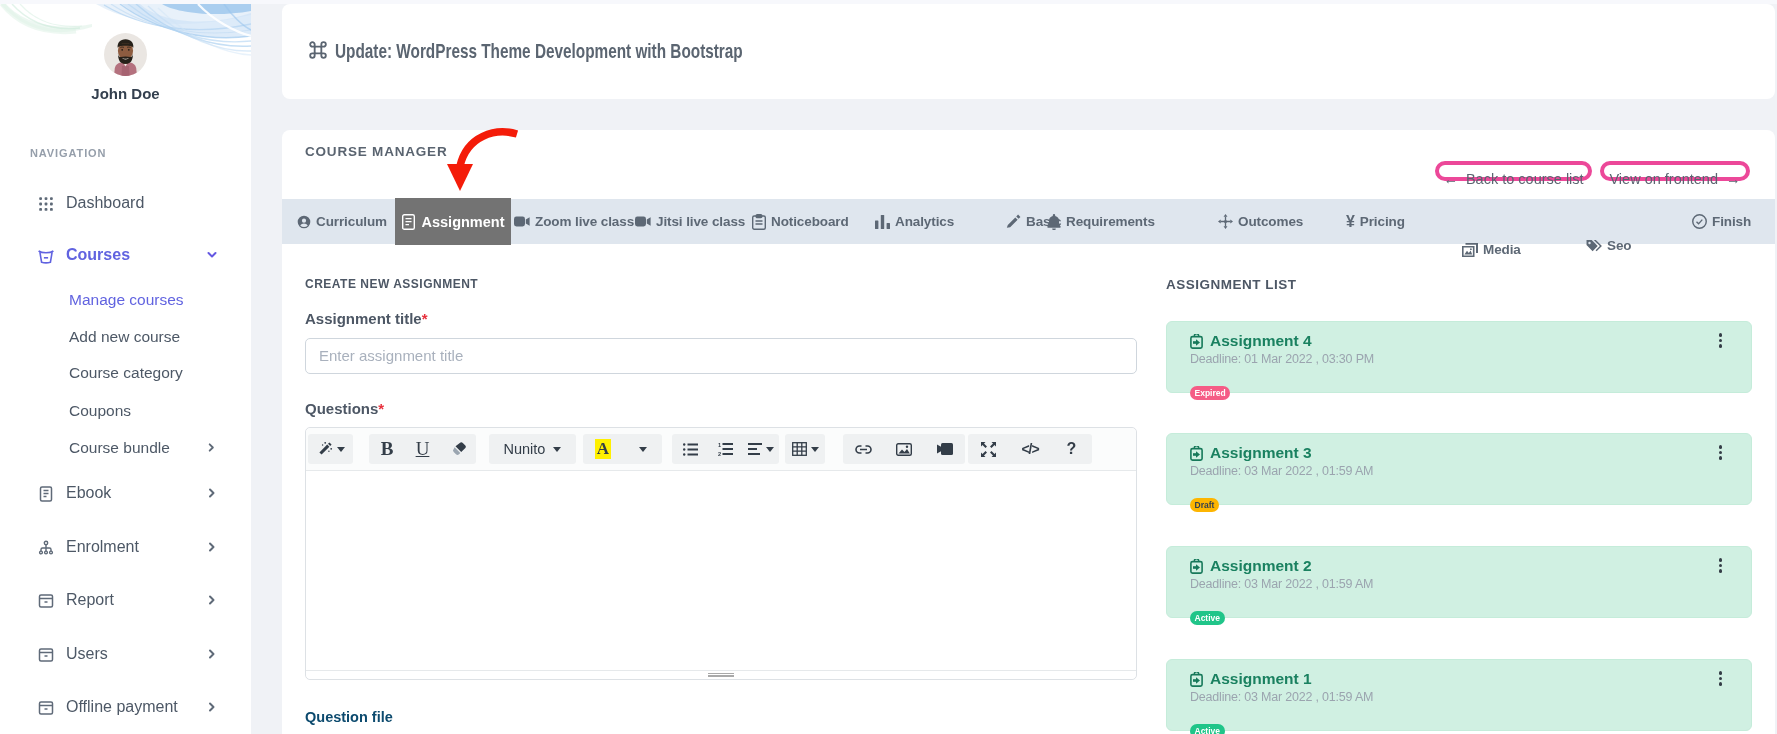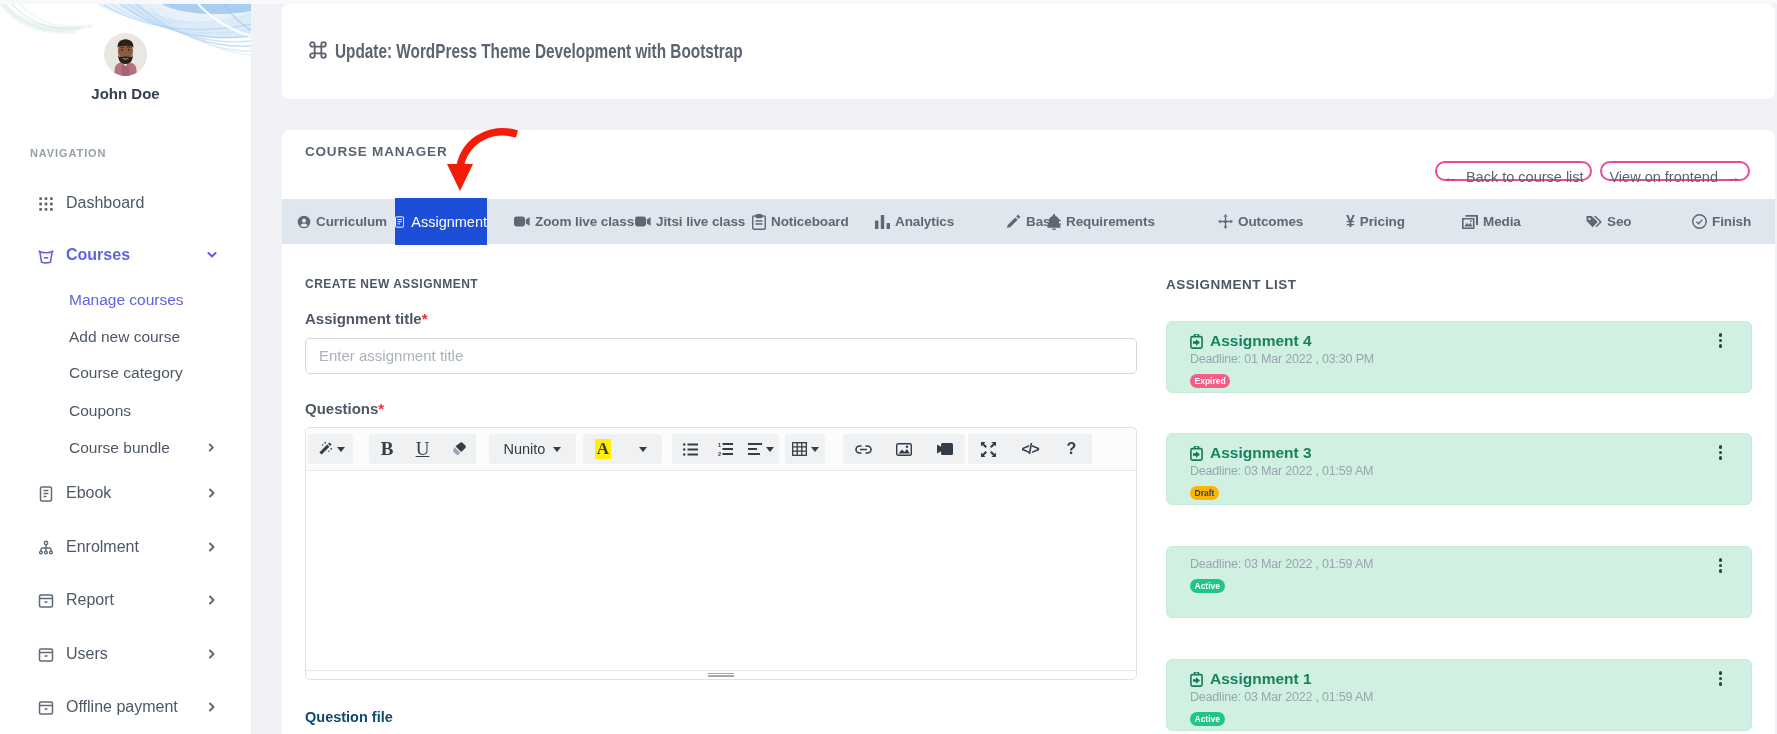"← Back to course list" .pillbtn { border: 2px solid #ec4899 -> 4px solid #ec4899 }
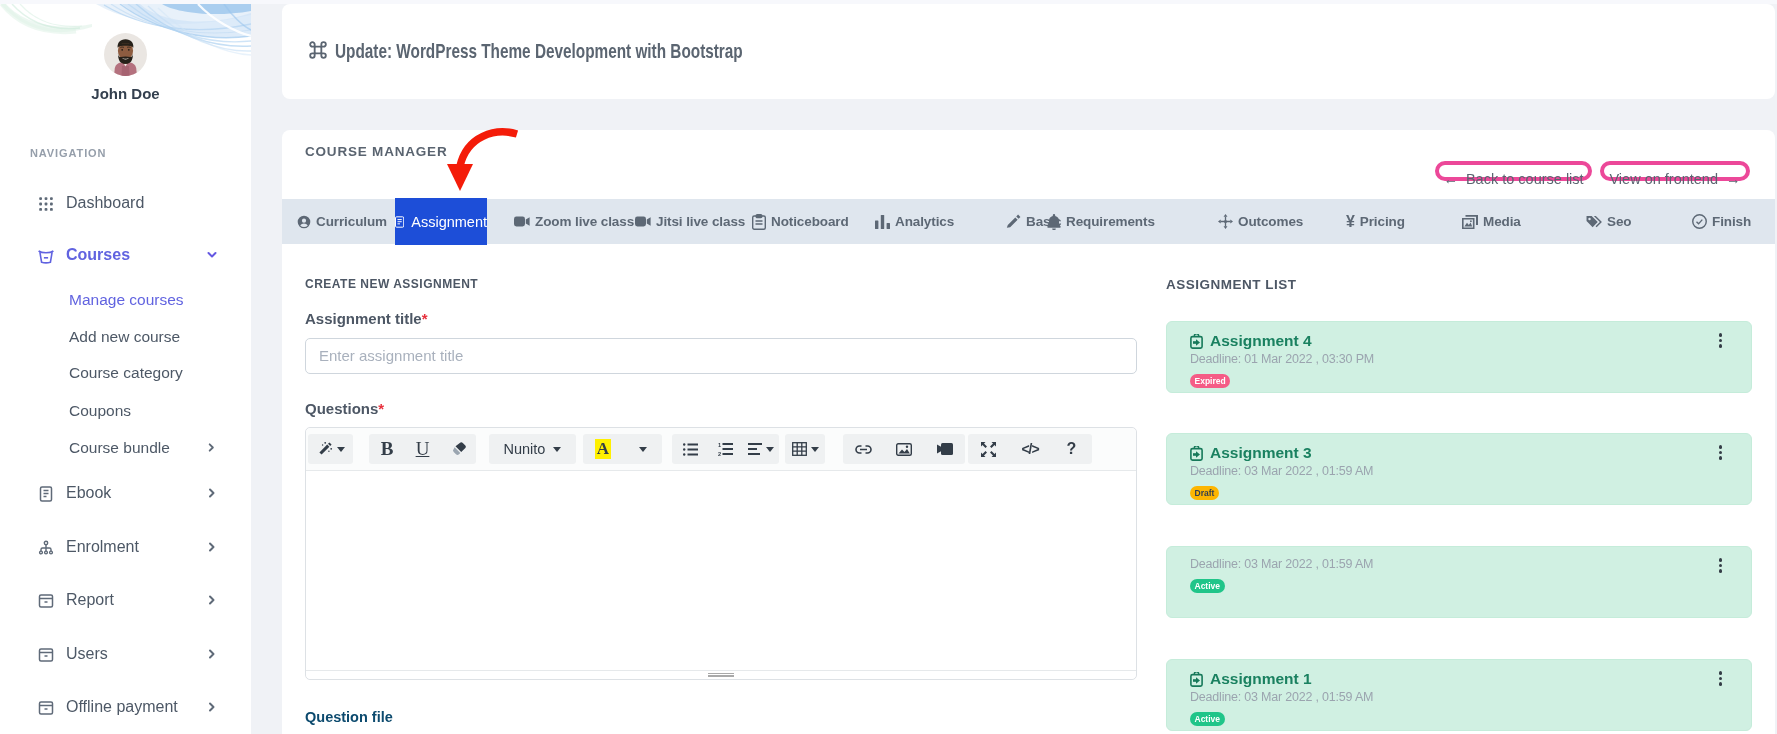"Assignment" #tab-active { background: #1d4ed8 -> #737373; font-weight: normal -> bold; width: 92px -> 116px }
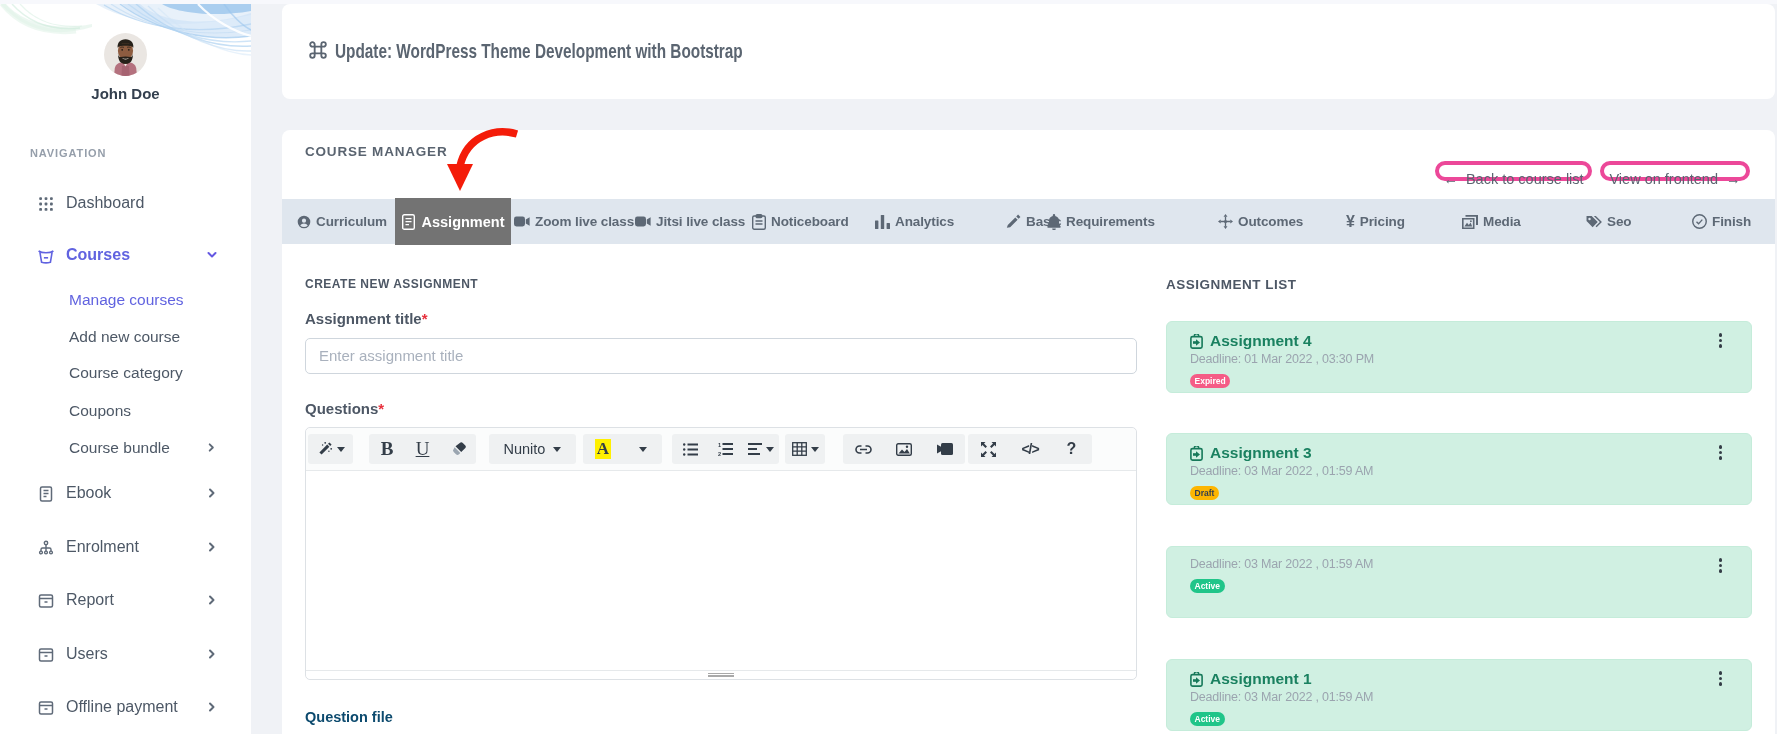"Media" div.tab { margin-top: none -> 28px }
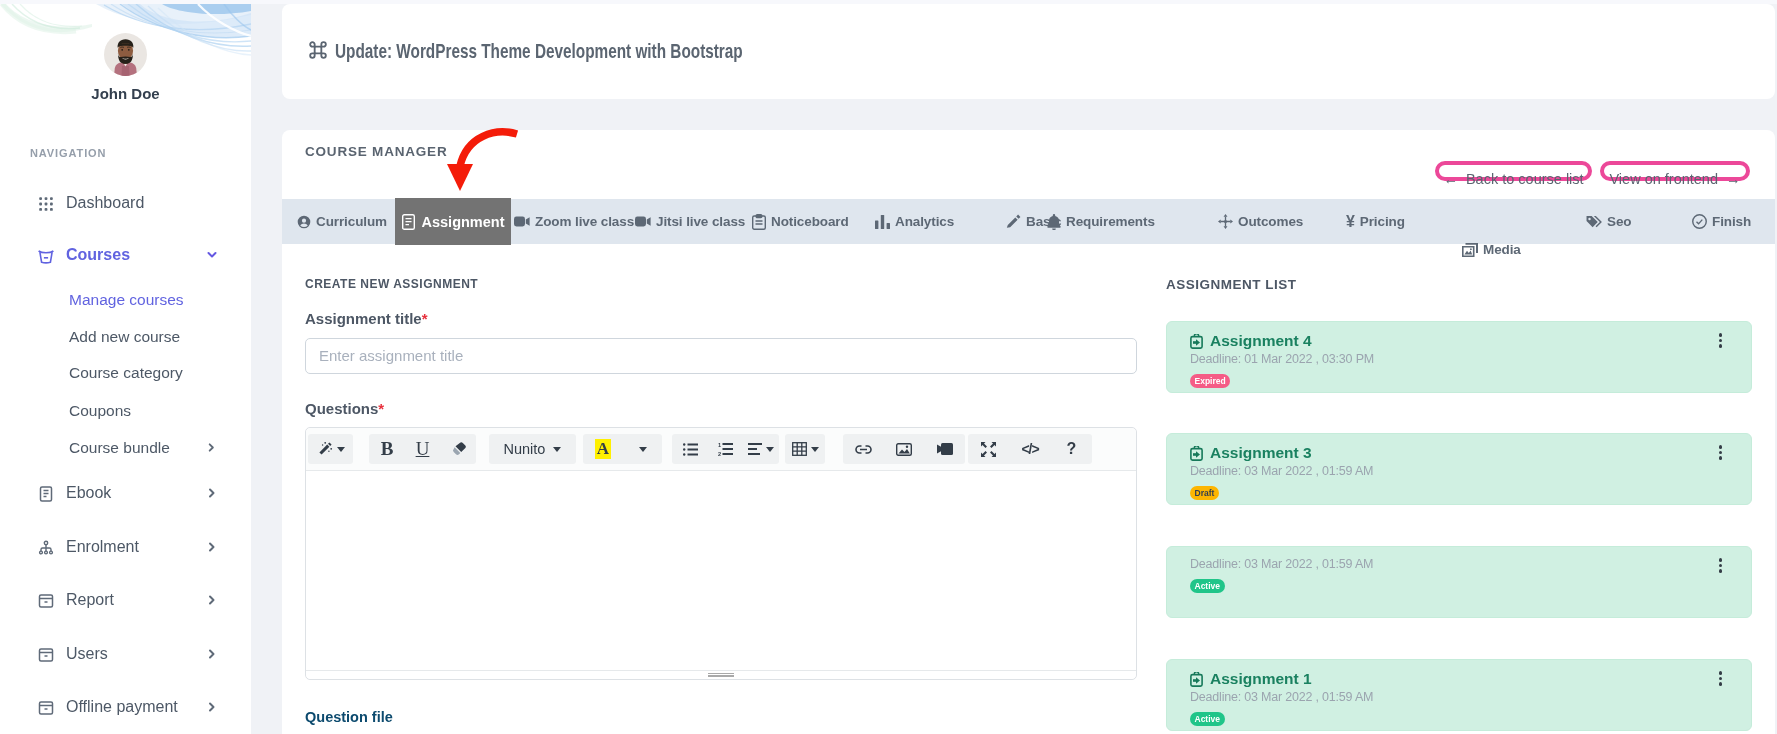"Seo" div.tab { margin-top: none -> 24px }
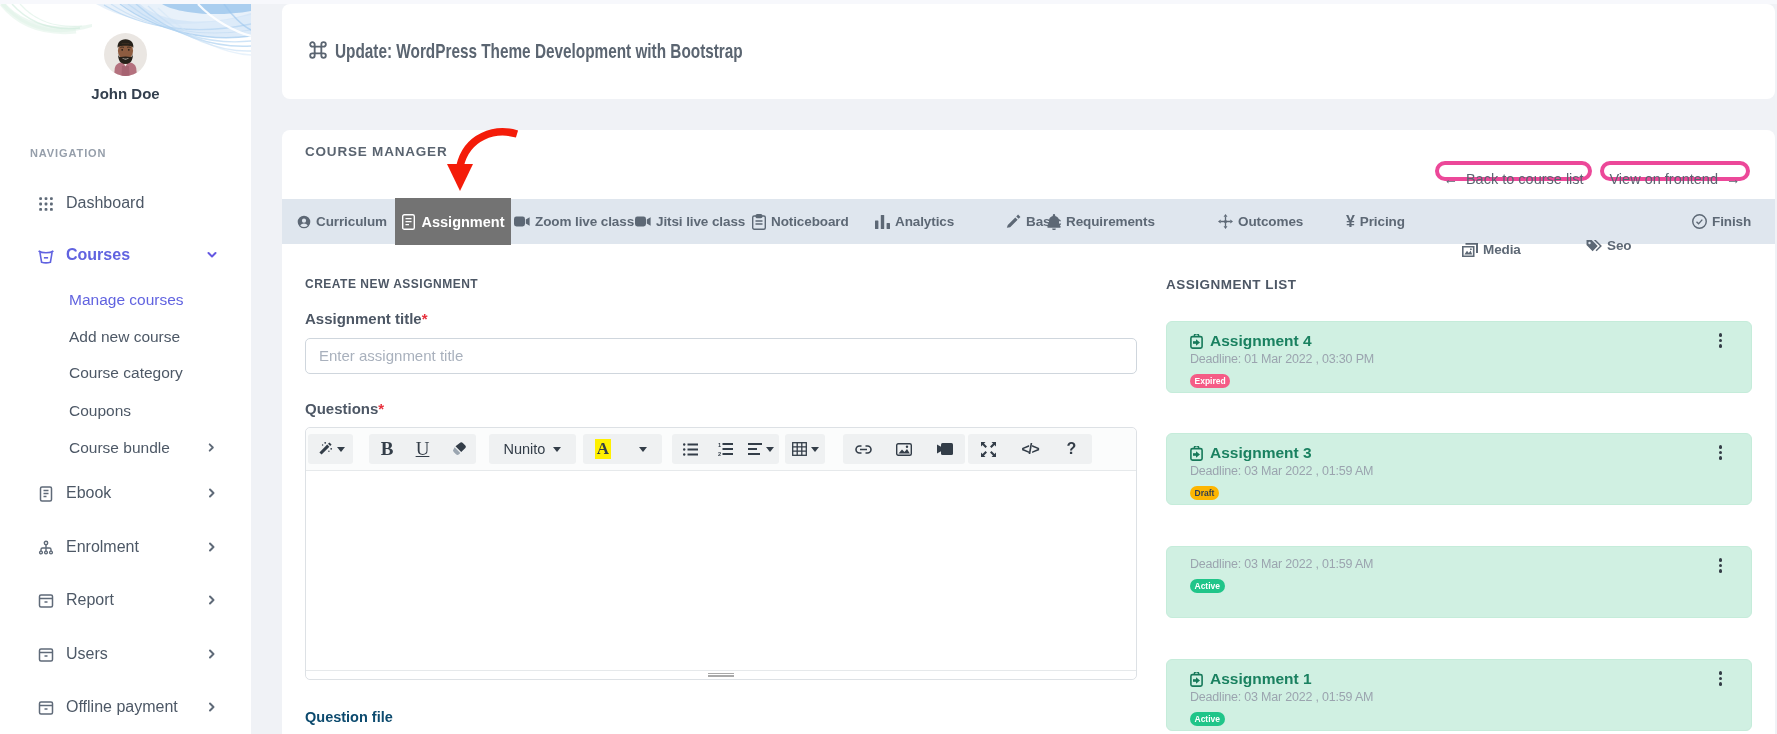"Expired" .badge { margin-top: 8px -> 20px }
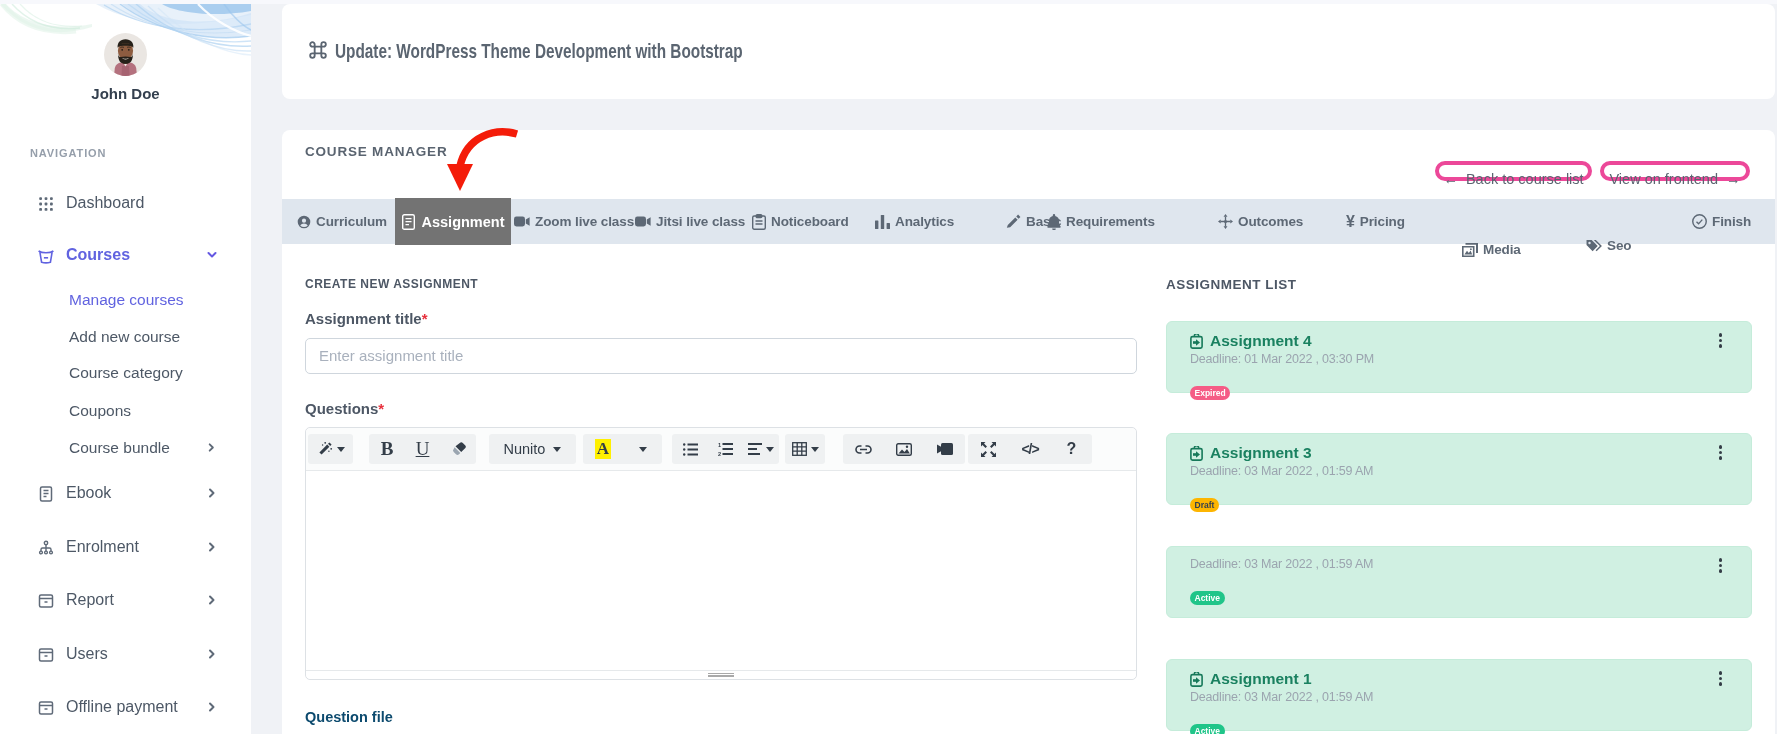"Assignment 2" div.ttl { html: none -> <div><svg> <rect></rect> <path></path> <g> <rect></rect> <path></path> </g> </svg>Assignment 2</div> }
